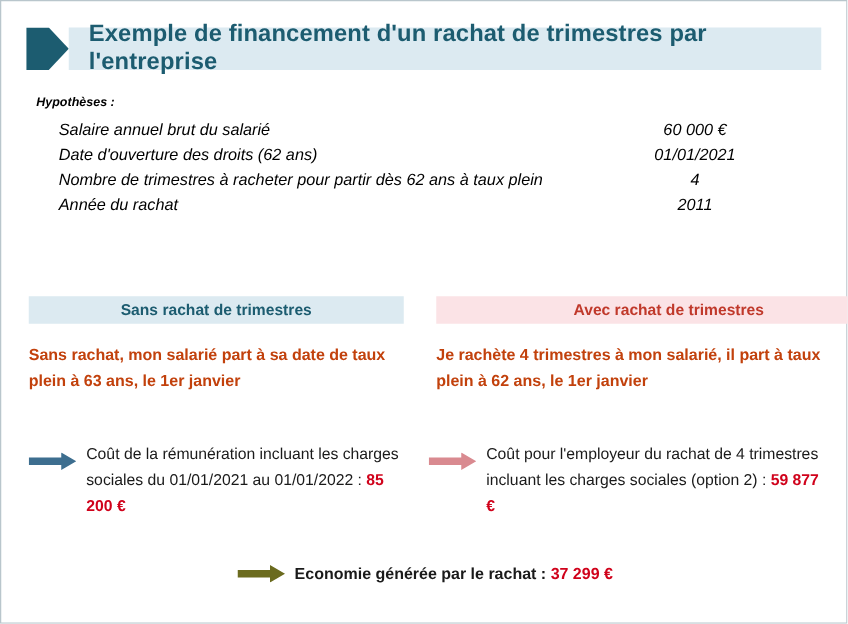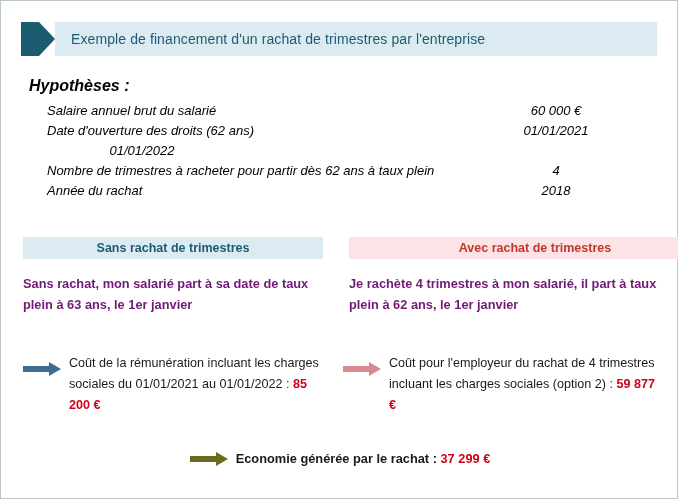"Exemple de financement d'un rachat" .header-title { font-size: 14px -> 19px; font-weight: normal -> bold }
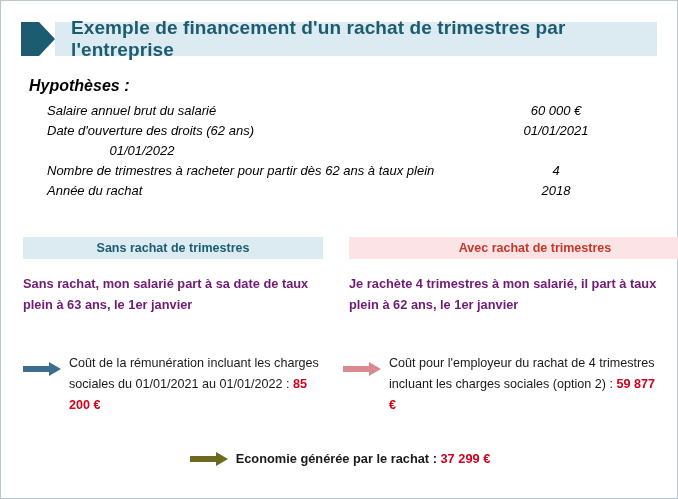"Hypothèses :" .hypotheses-title { font-size: 16px -> 10px }
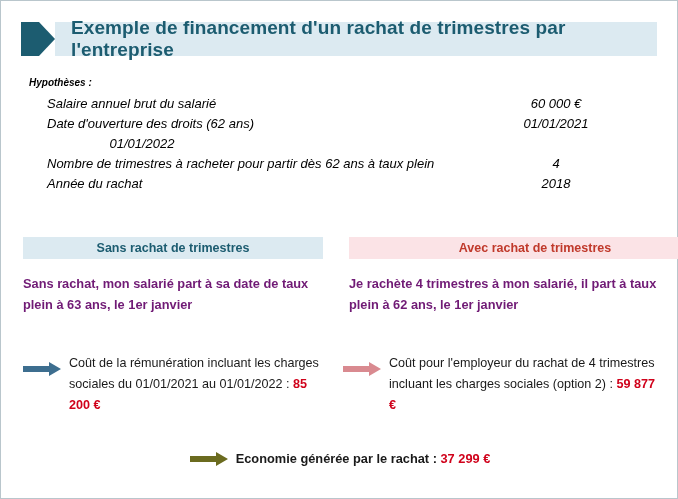"01/01/2022" span.hyp-value { html: <span>01/01/2022</span> -> none }
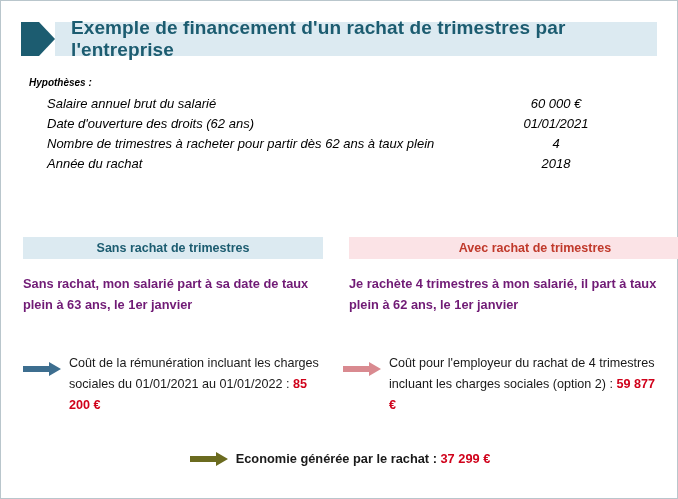"2018" span.hyp-value { text: 2018 -> 2011 }
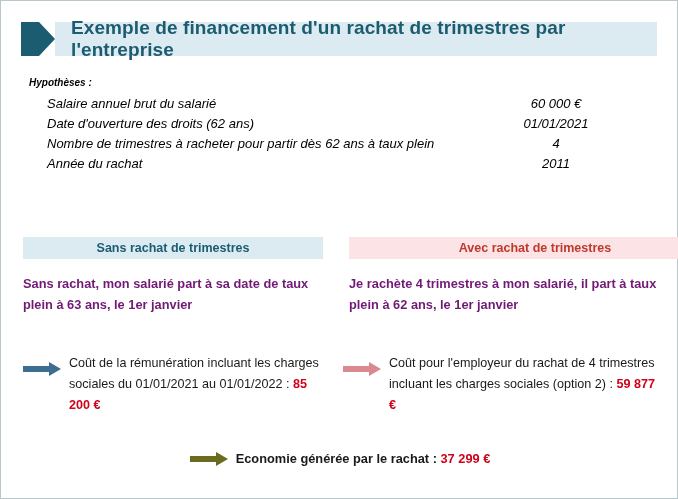"Sans rachat, mon salarié part" .statement { color: #701a75 -> #c2410c }
